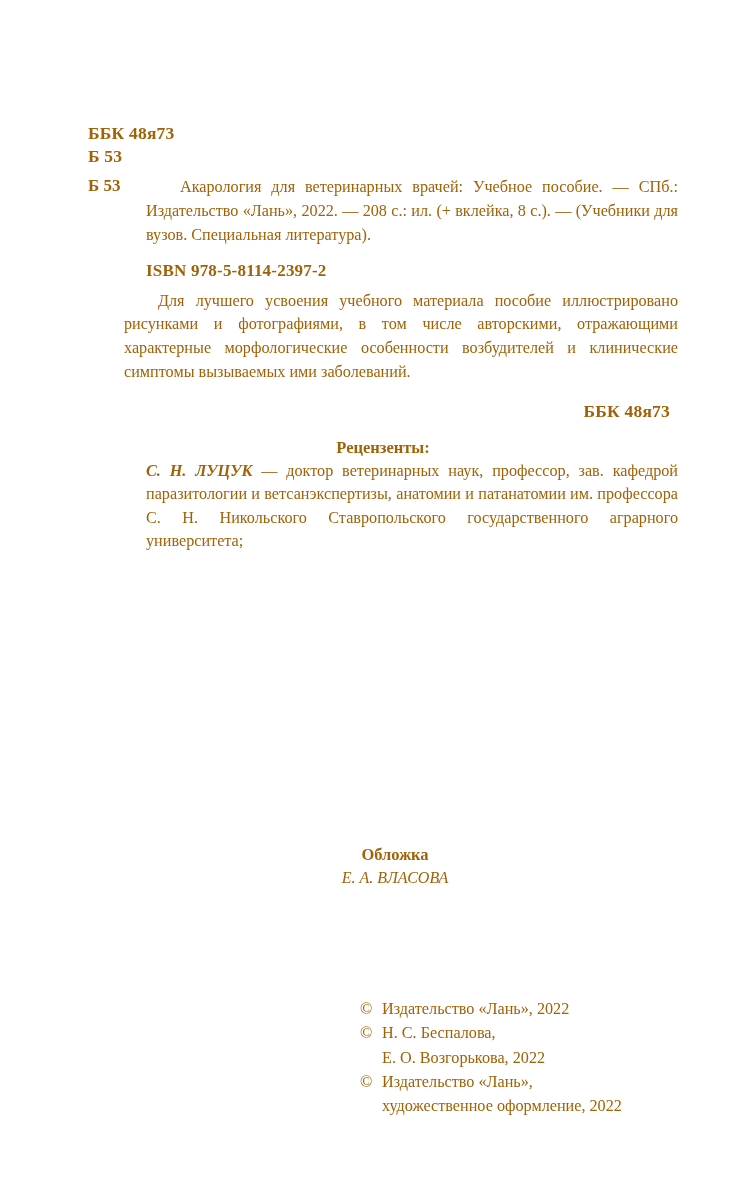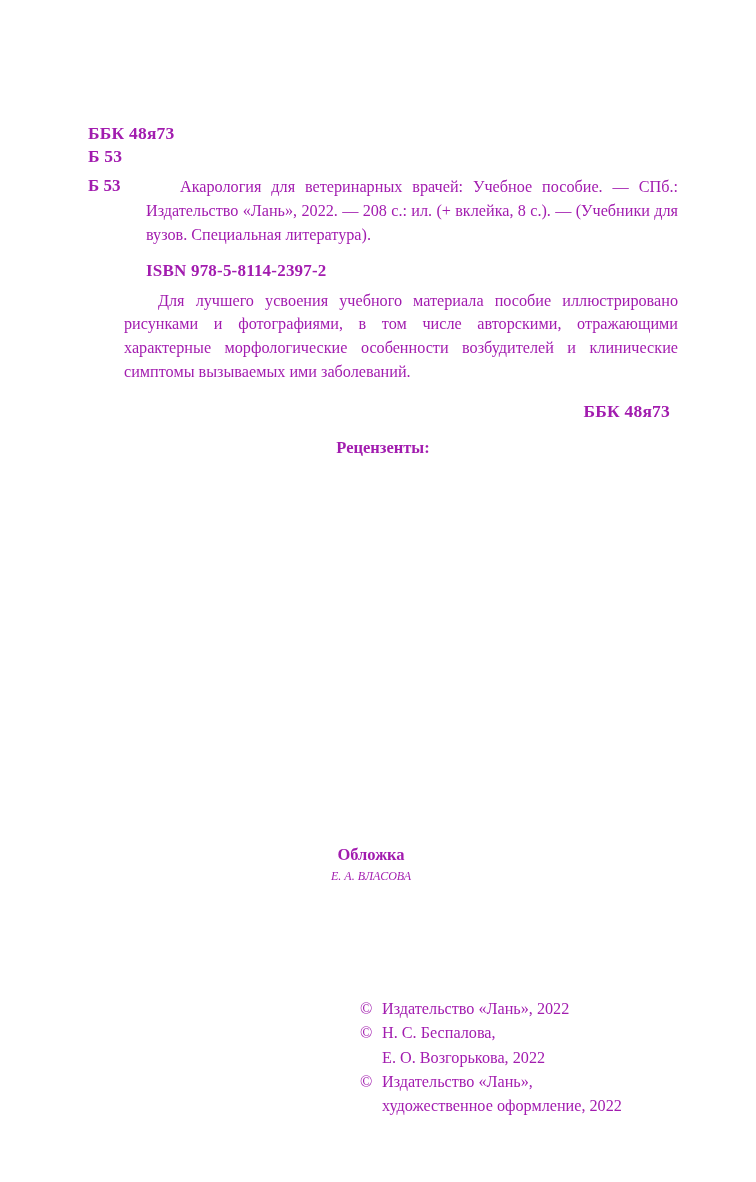"ББК 48я73" .page { color: #a21caf -> #a16207 }
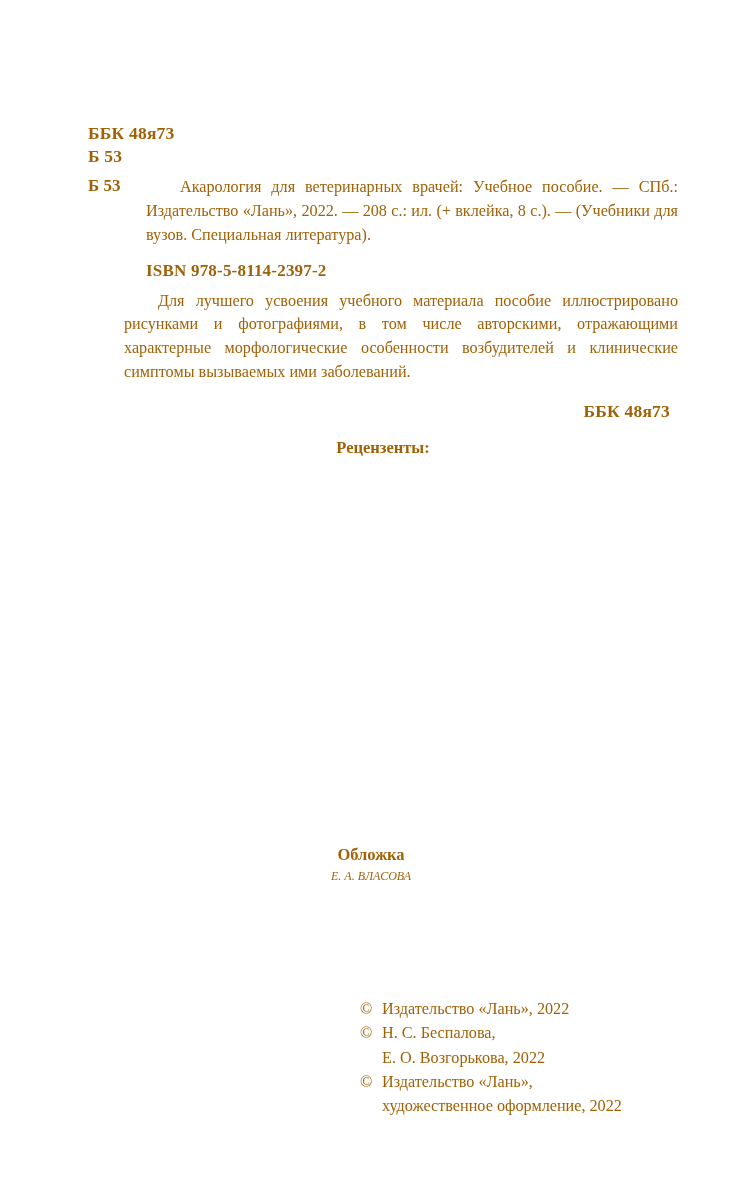"С. Н. ЛУЦУК — доктор" div.reviewer { html: none -> <div> <span>С. Н. ЛУЦУК</span><span> — доктор ветеринарных наук, профессор, зав. кафедрой паразитологии и ветсанэкспертизы, анатомии и патанатомии им. профессора С. Н. Никольского Ставропольского государственного аграрного университета;</span> </div> }
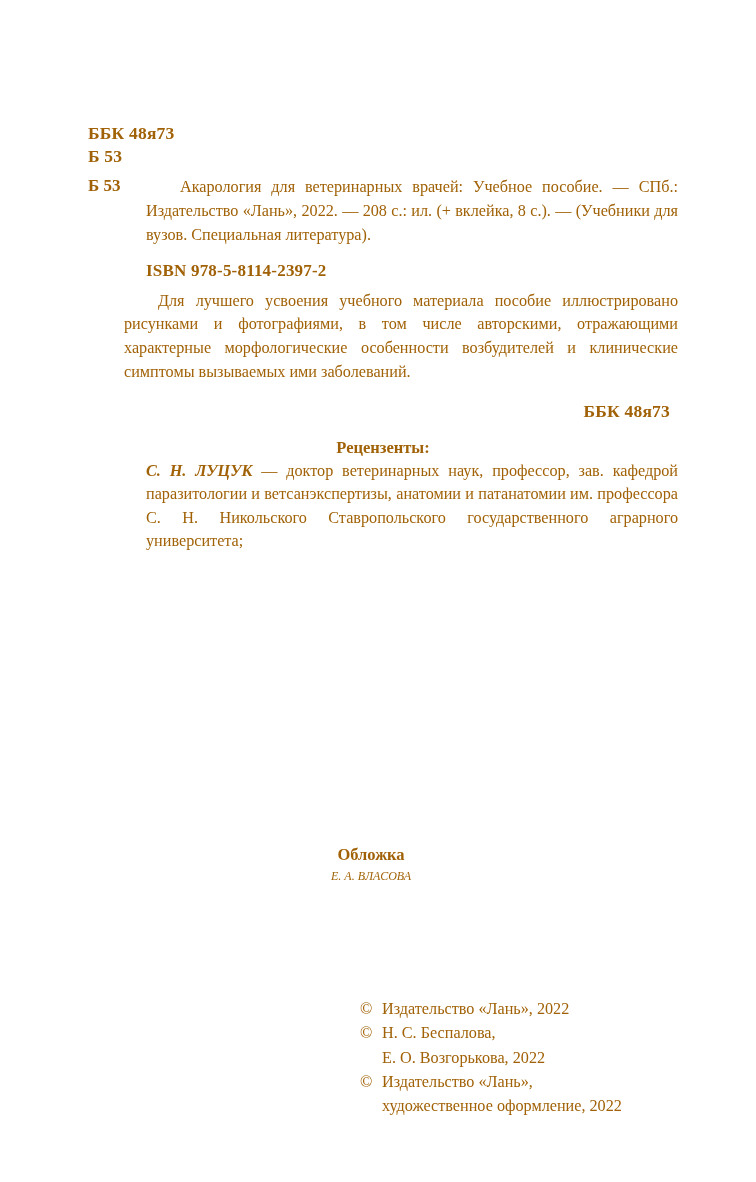"Обложка" .cover-block { left: 76px -> 100px }
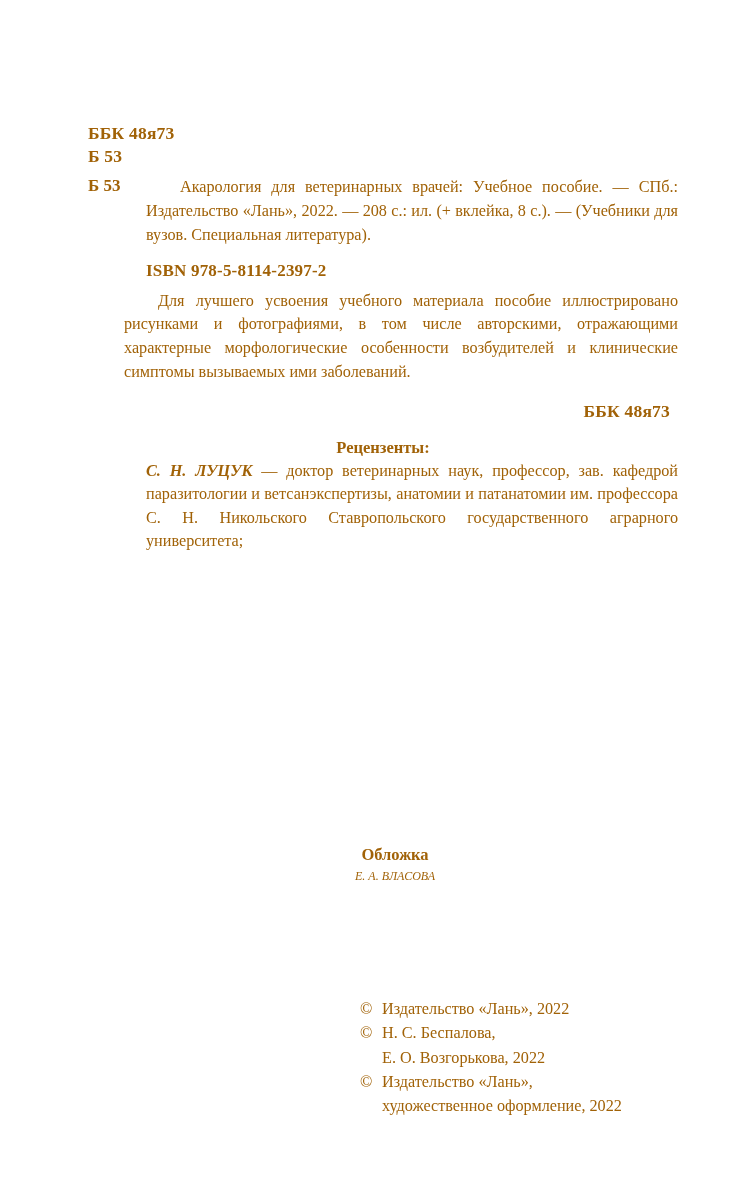"Е. А. ВЛАСОВА" .cover-name { font-size: 12px -> 16px }
